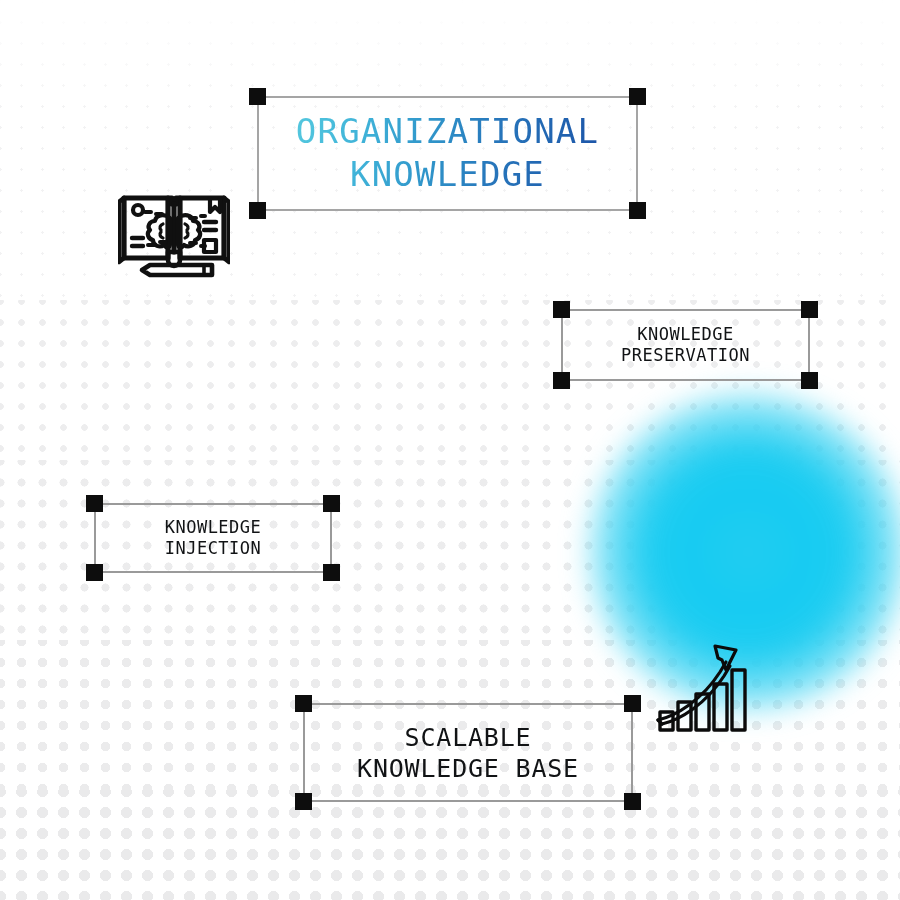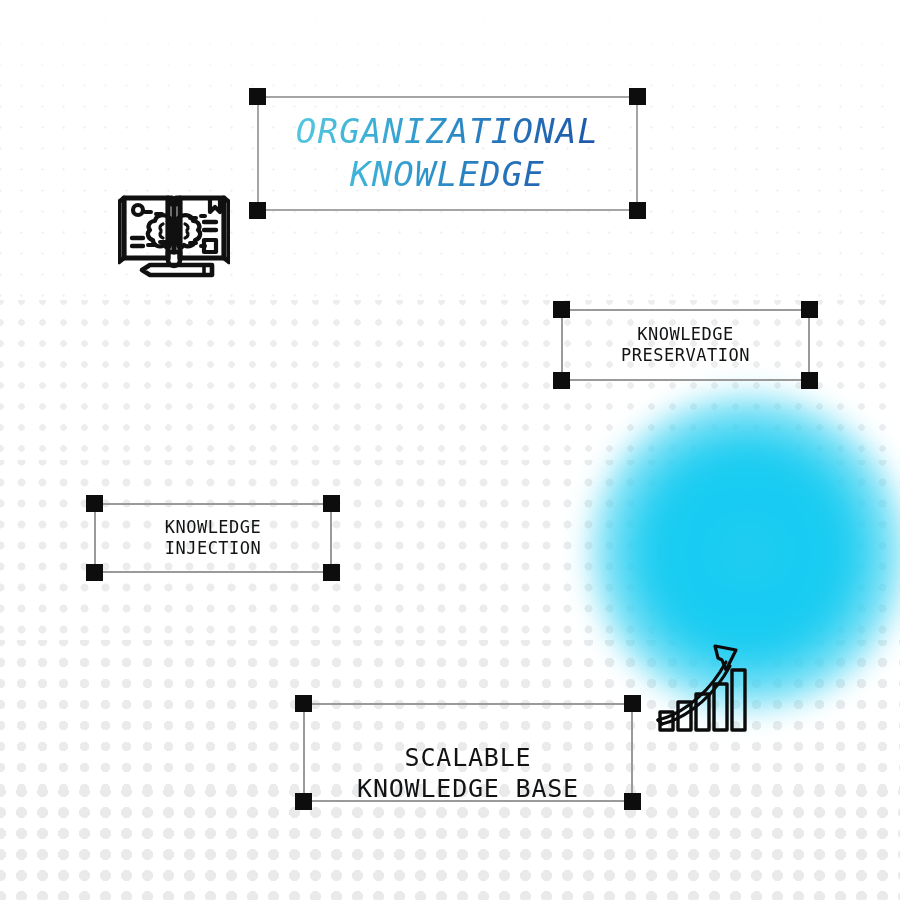"ORGANIZATIONAL" #title-box { font-style: italic -> none }
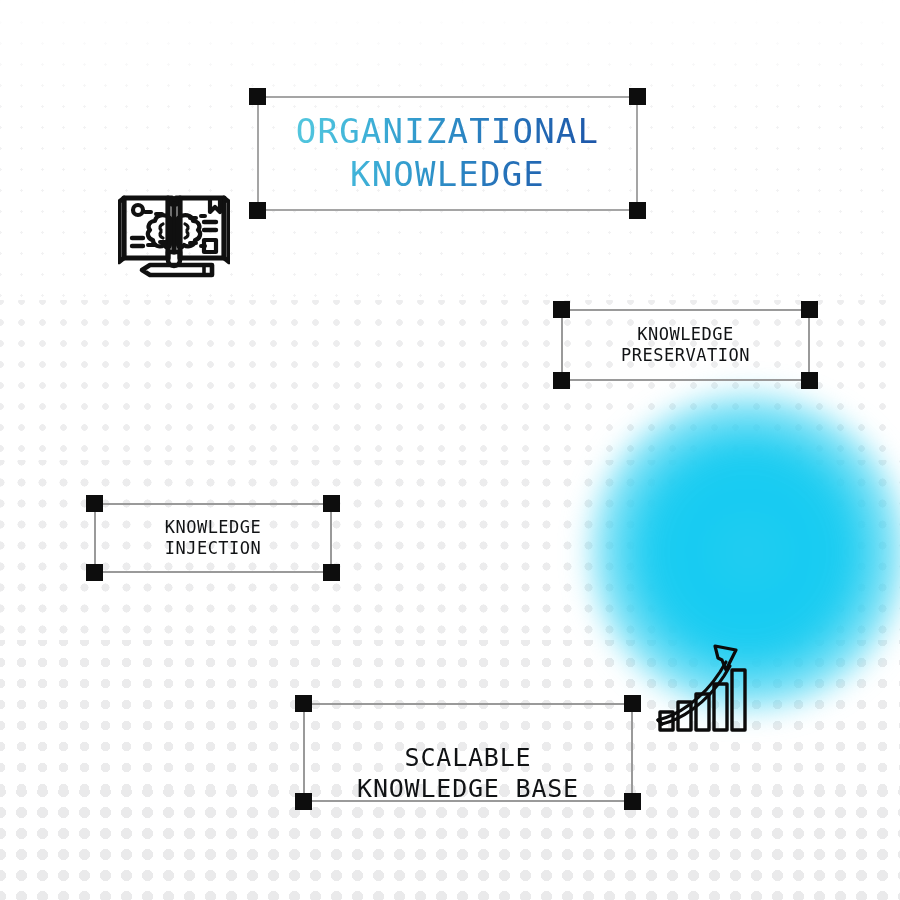"SCALABLE" #scalable-box .caption { margin-top: 20px -> none }
